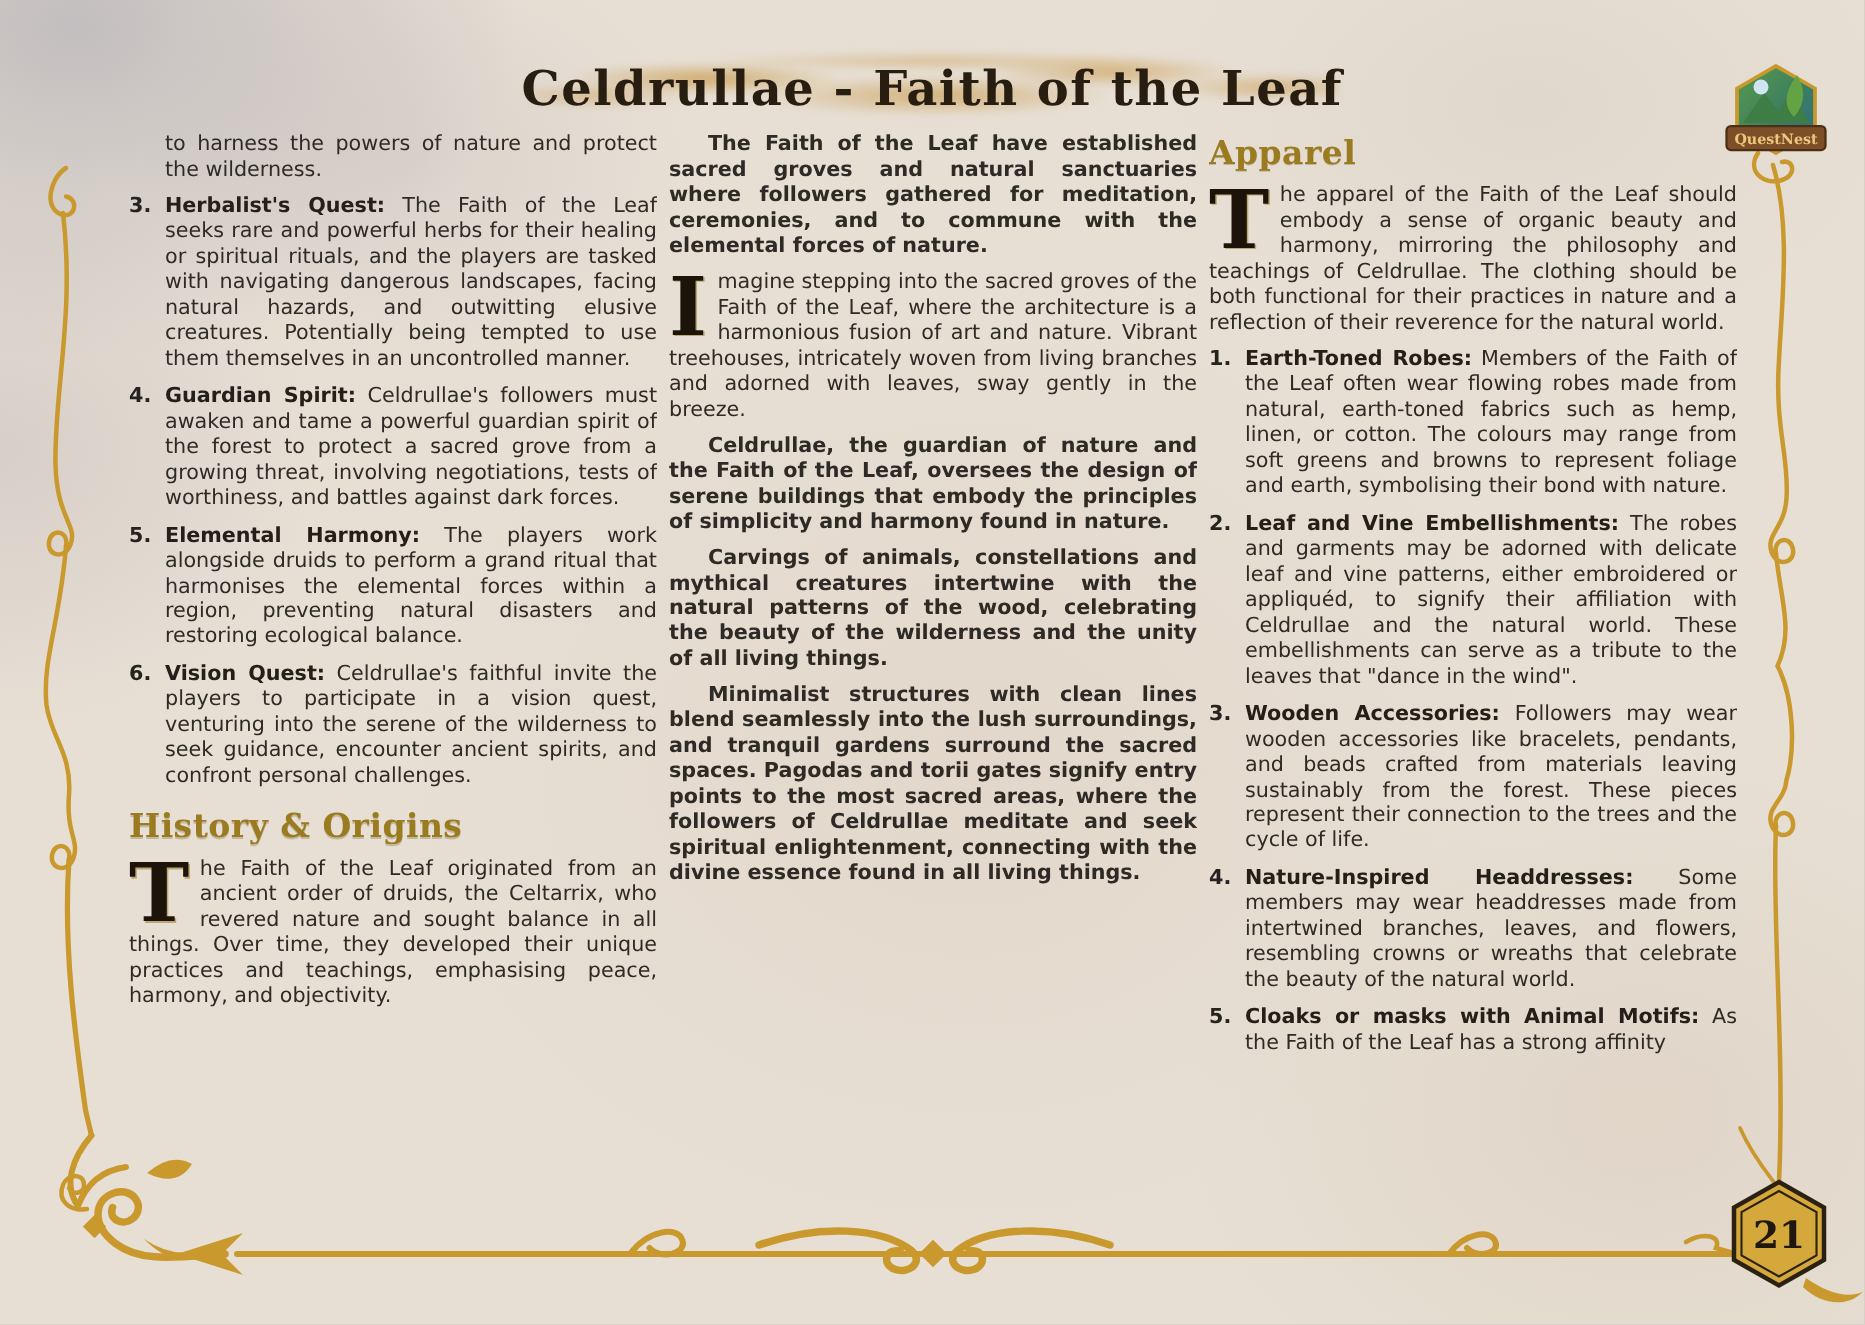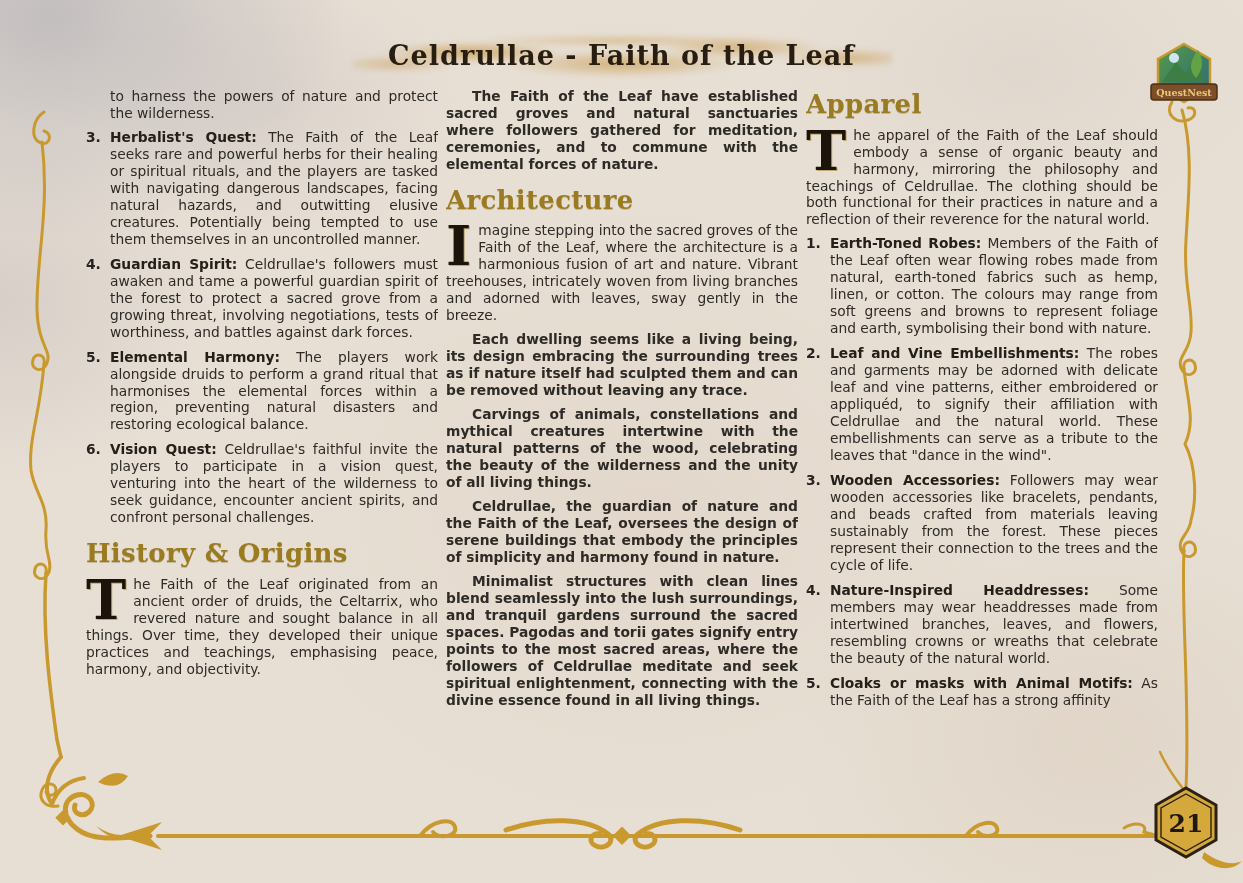"Celdrullae - Faith of the" h1.page-title { font-size: 27px -> 32px }
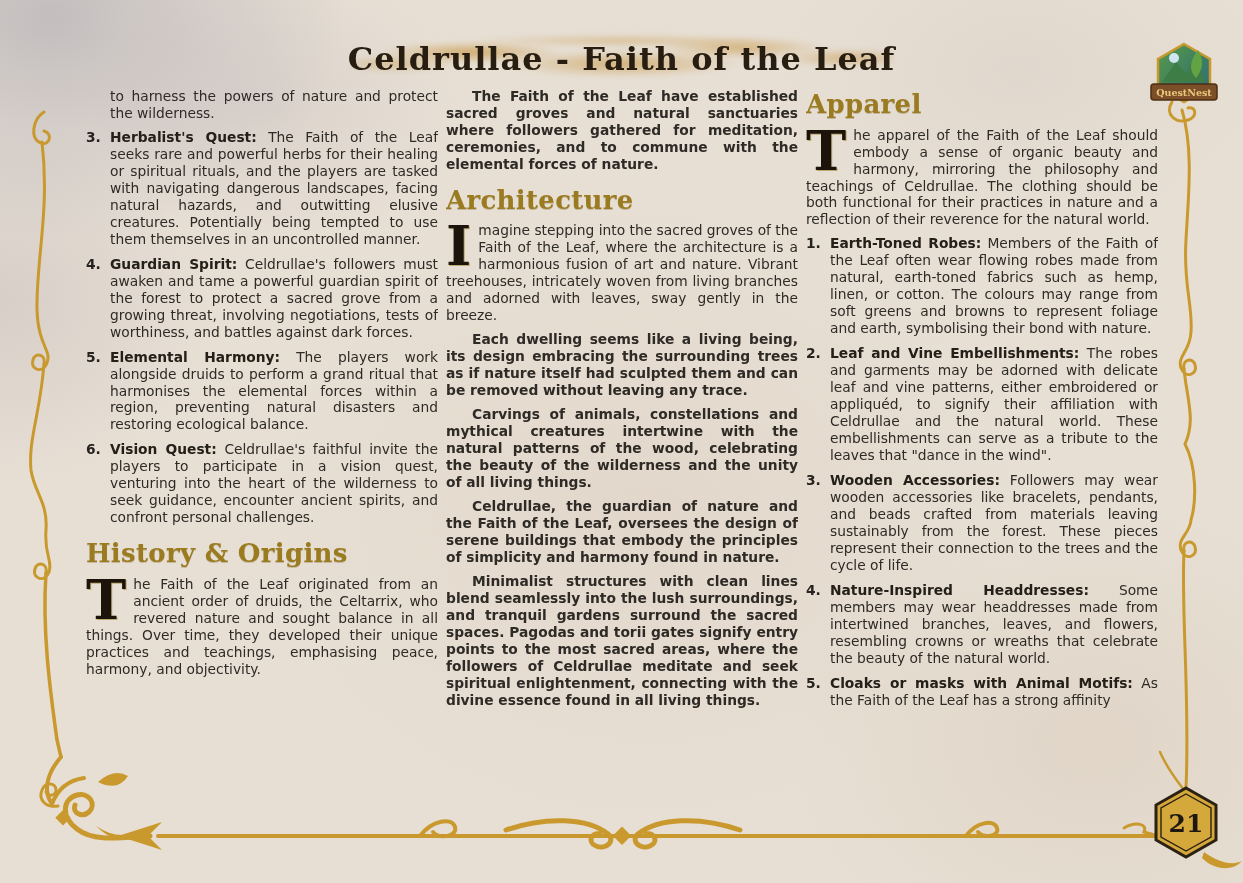"Apparel" h2.gold { font-size: 26px -> 22px }
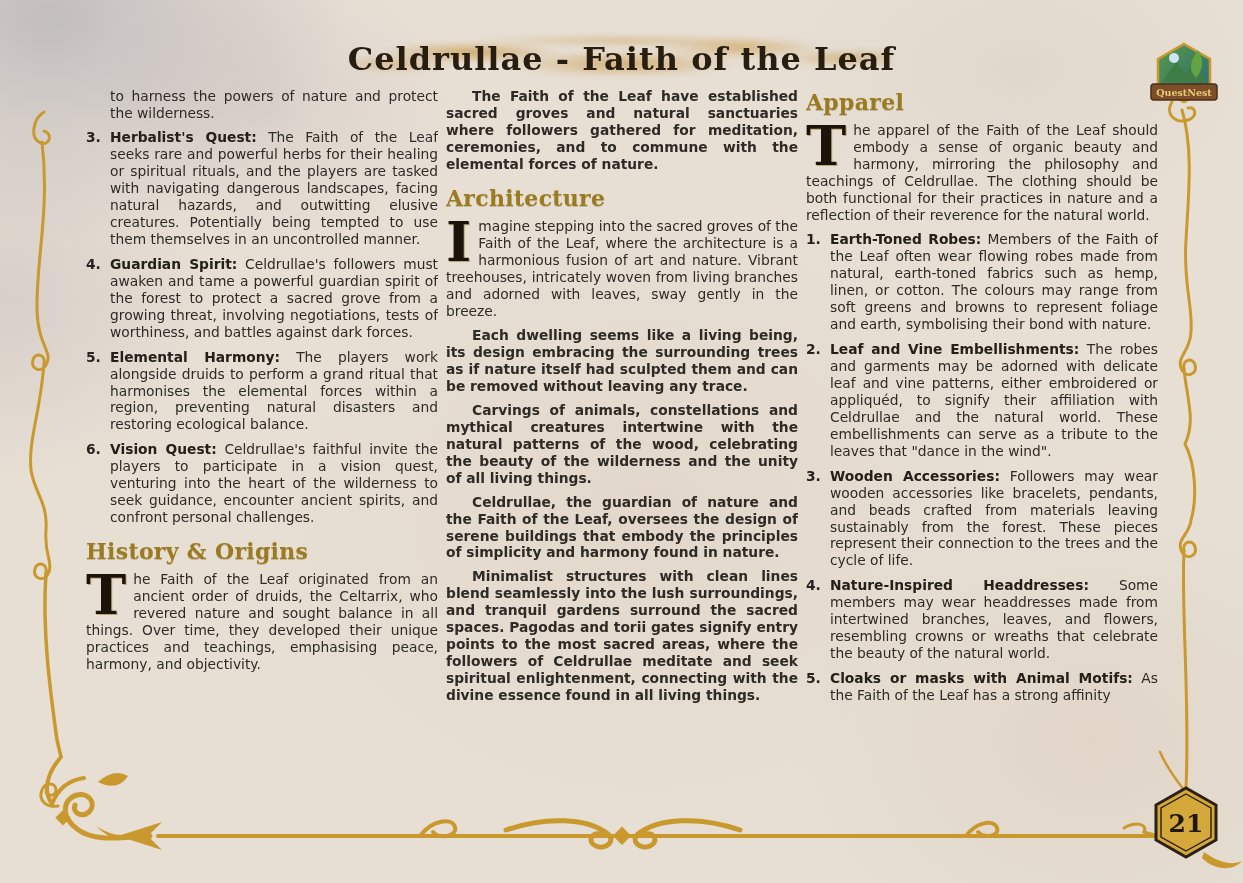"Architecture" h2.gold { html: <h2>Architecture</h2> -> none }
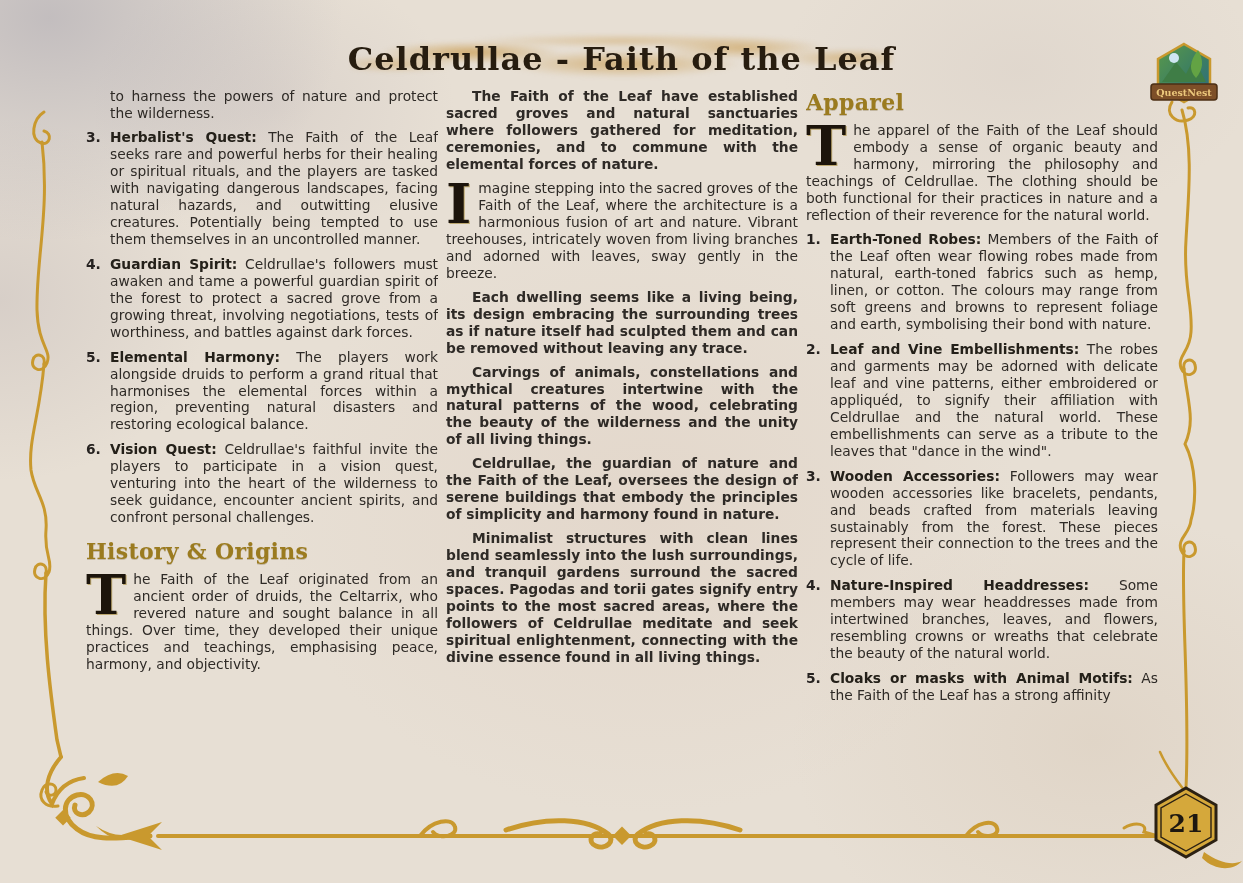"Each dwelling seems like a" p.ind { html: <p>Each dwelling seems like a living being, its design embracing the surrounding trees as if nature itself had sculpted them and can be removed without leaving any trace.</p> -> none }
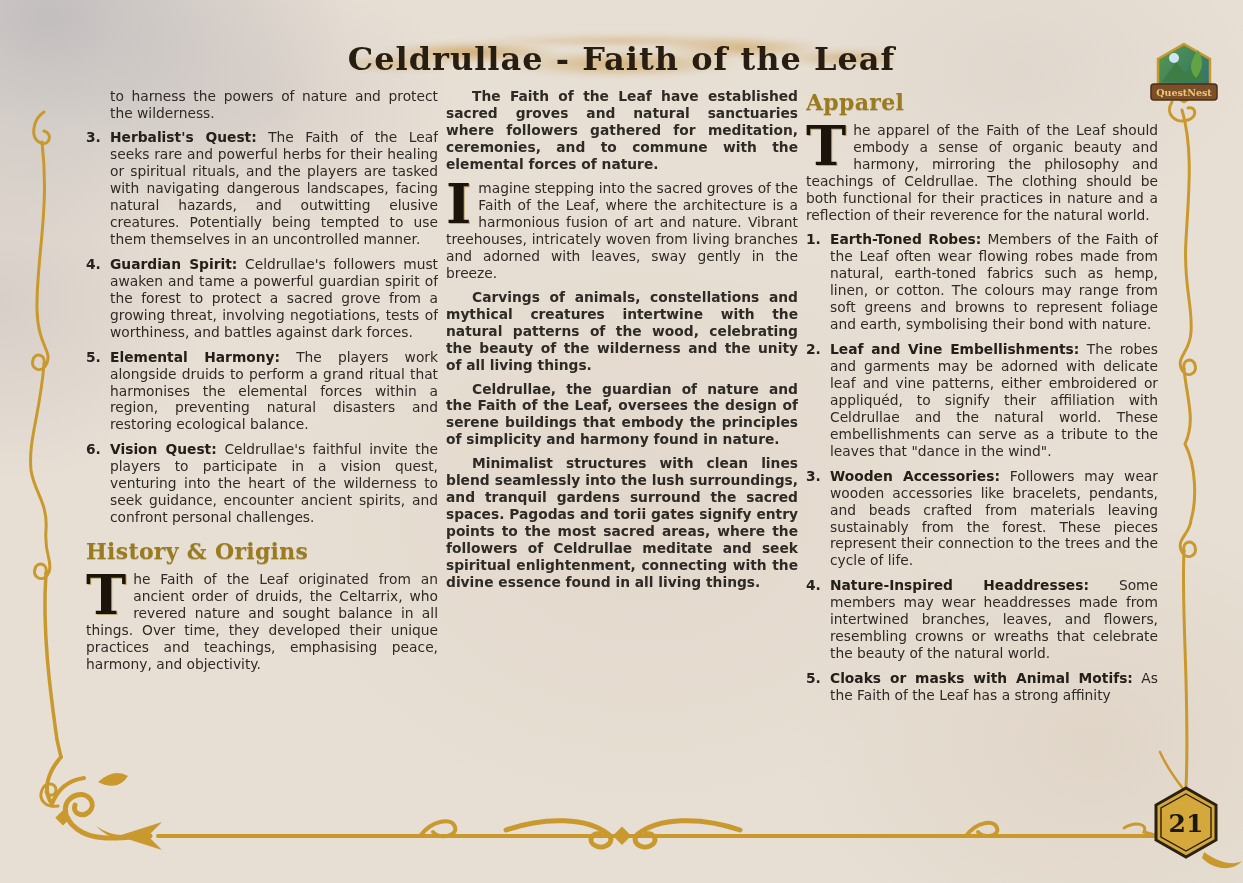"Carvings of animals, constellations and" p.ind { order: before "Celdrullae, the guardian of nature" -> after "Celdrullae, the guardian of nature" }
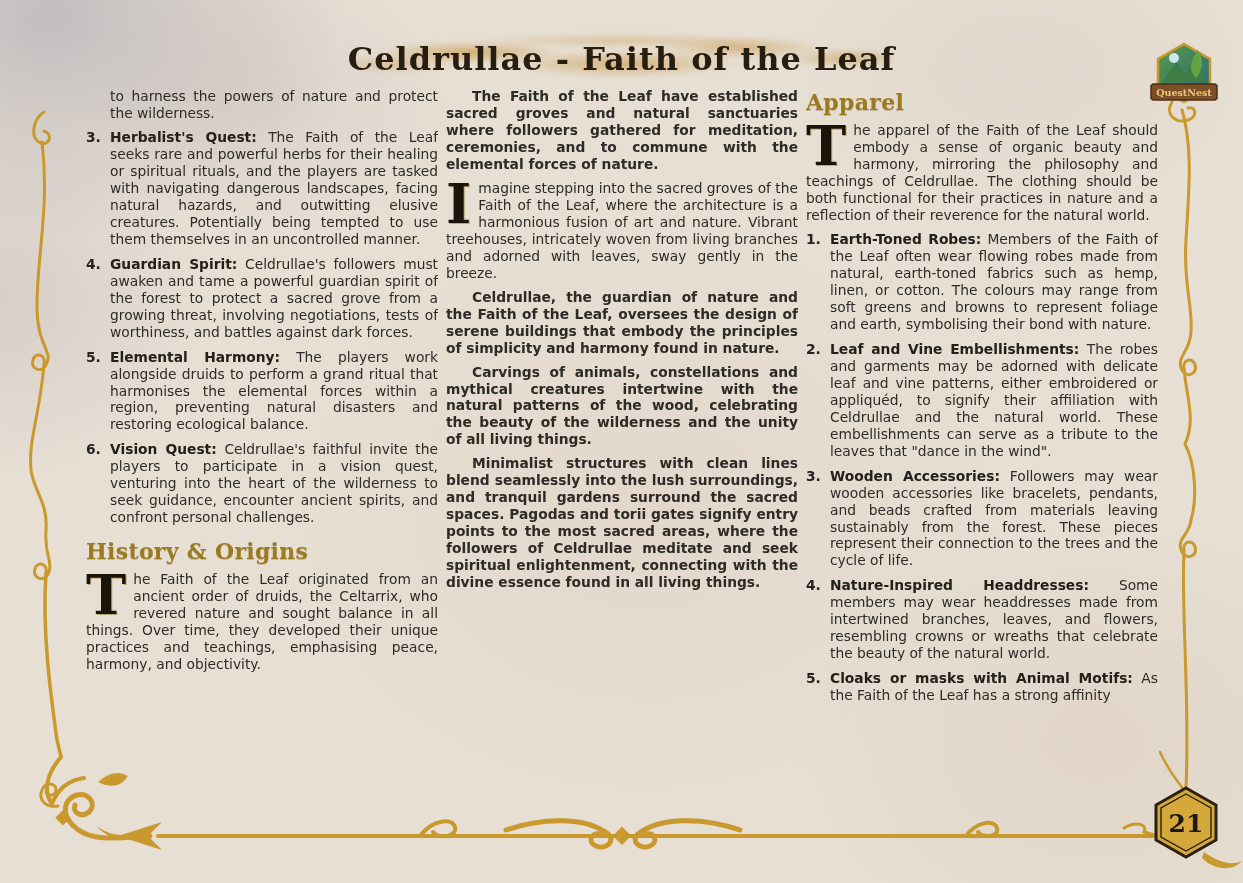"Celdrullae's faithful invite the players" span { text: heart -> serene }
